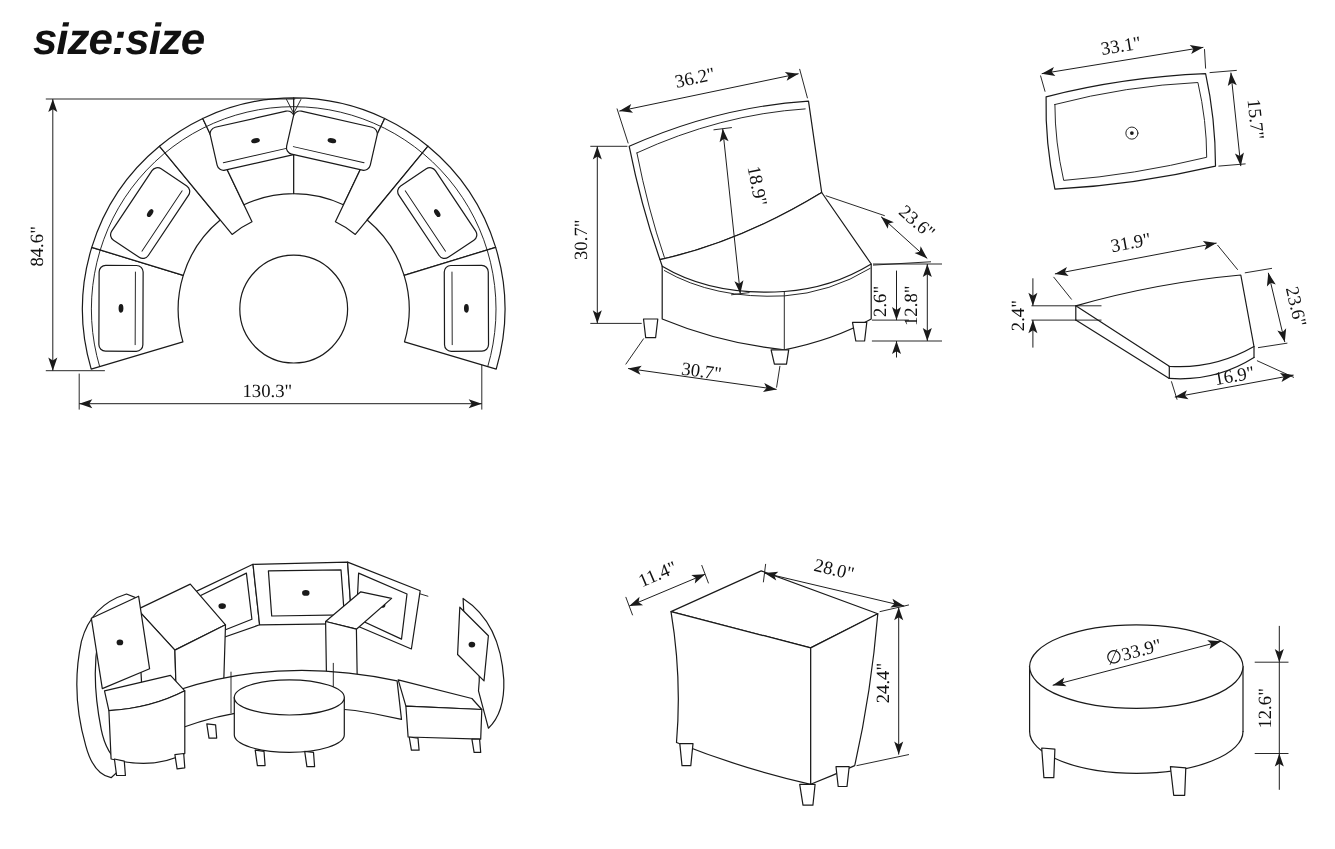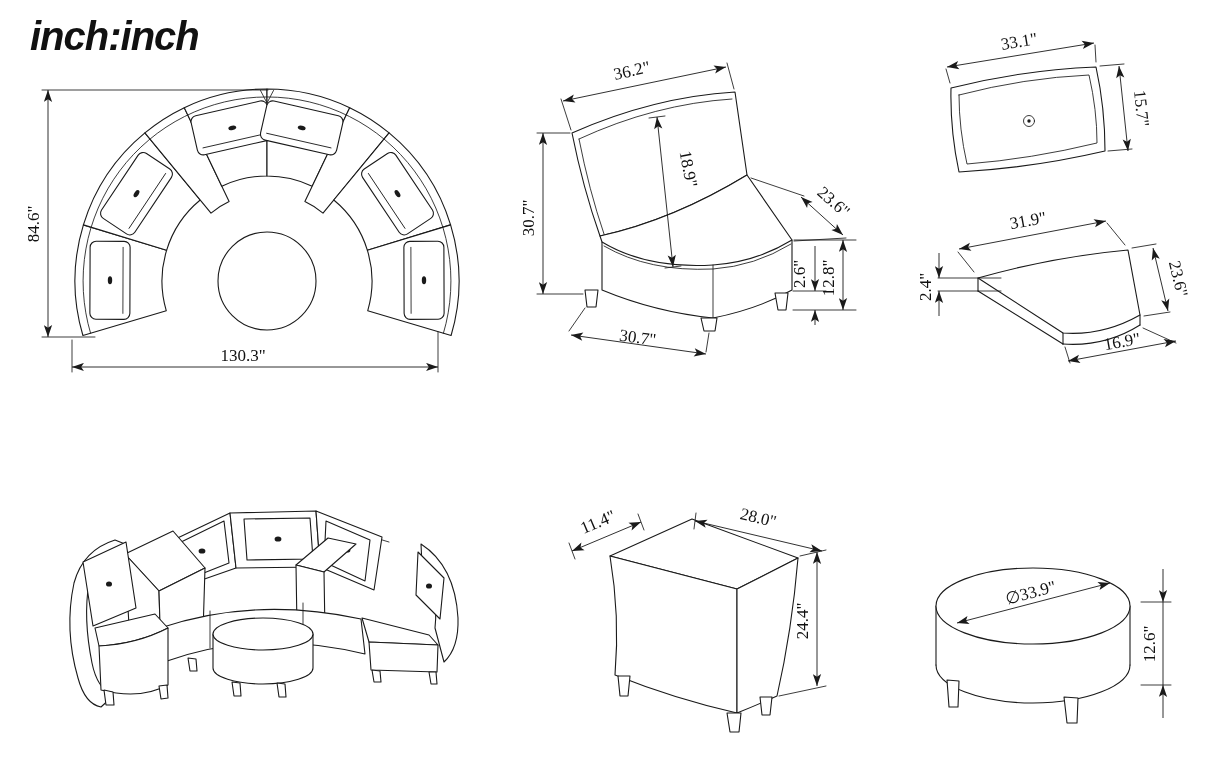"inch:inch" div.title { text: inch:inch -> size:size }
